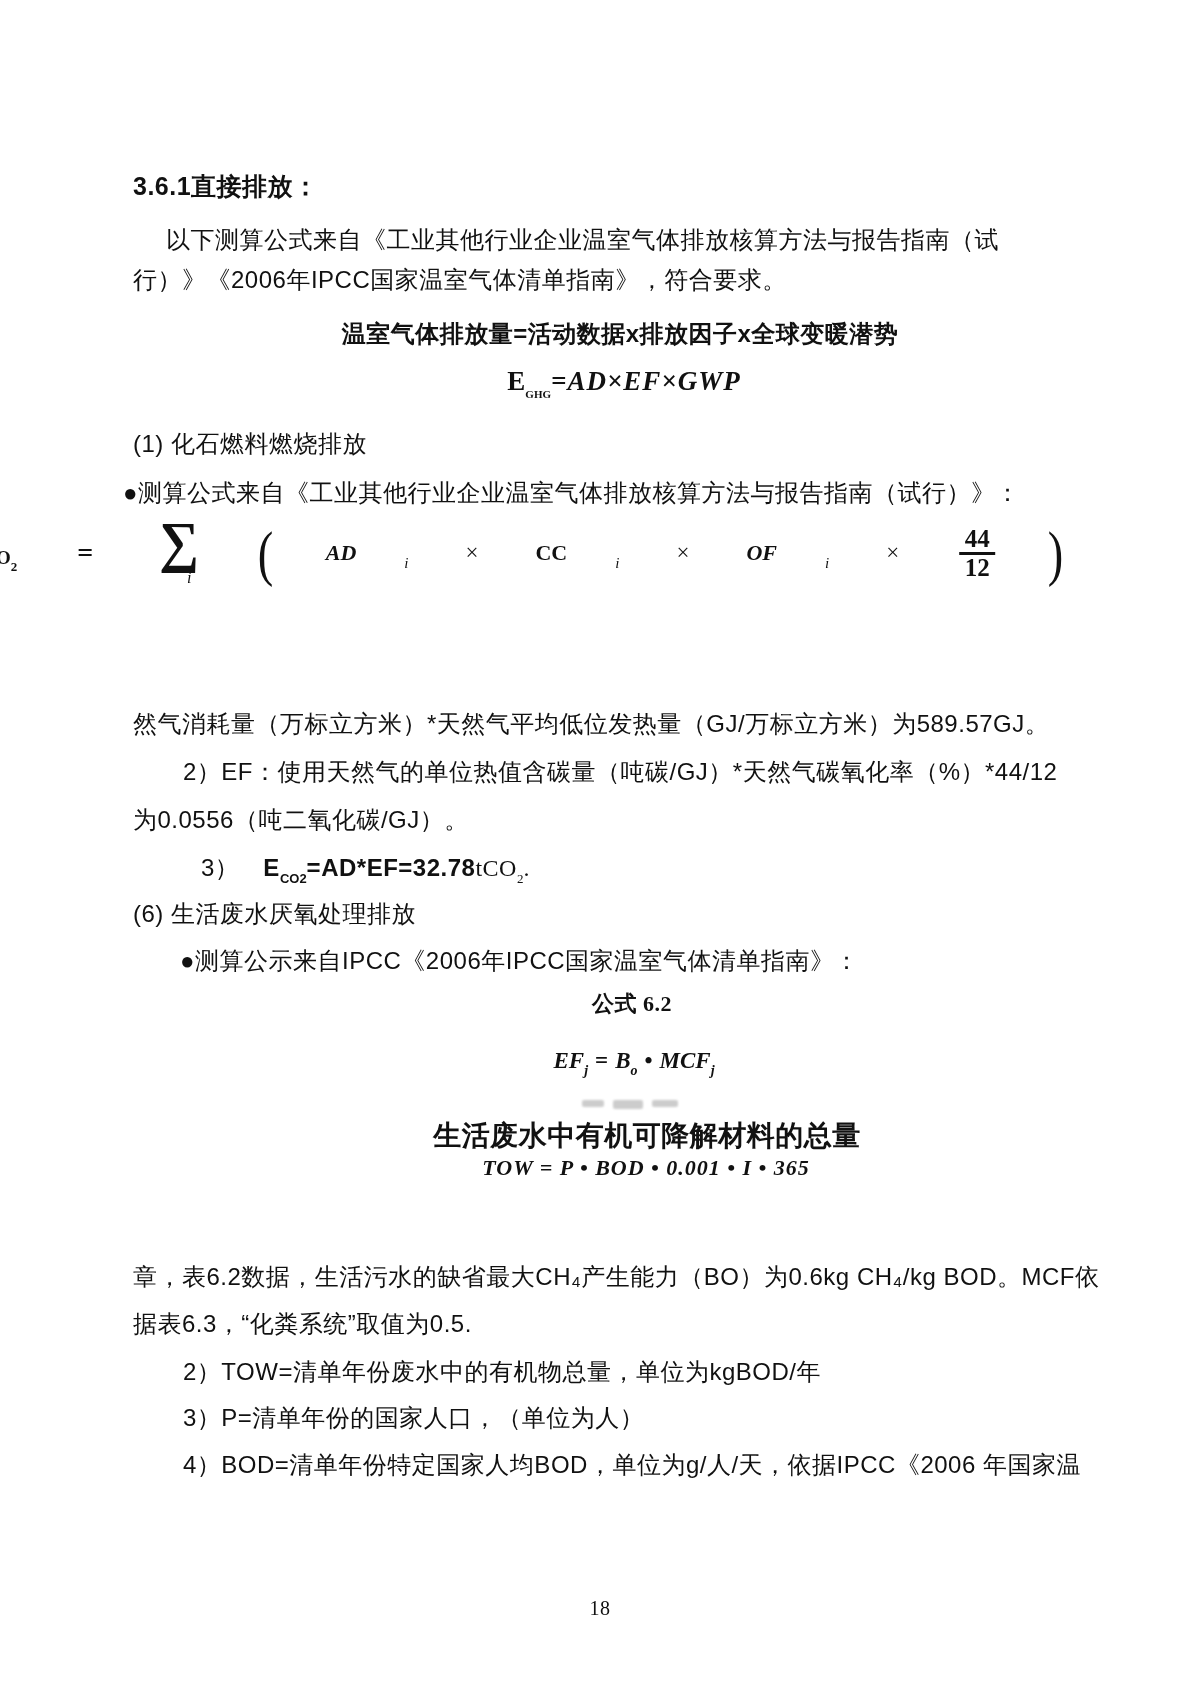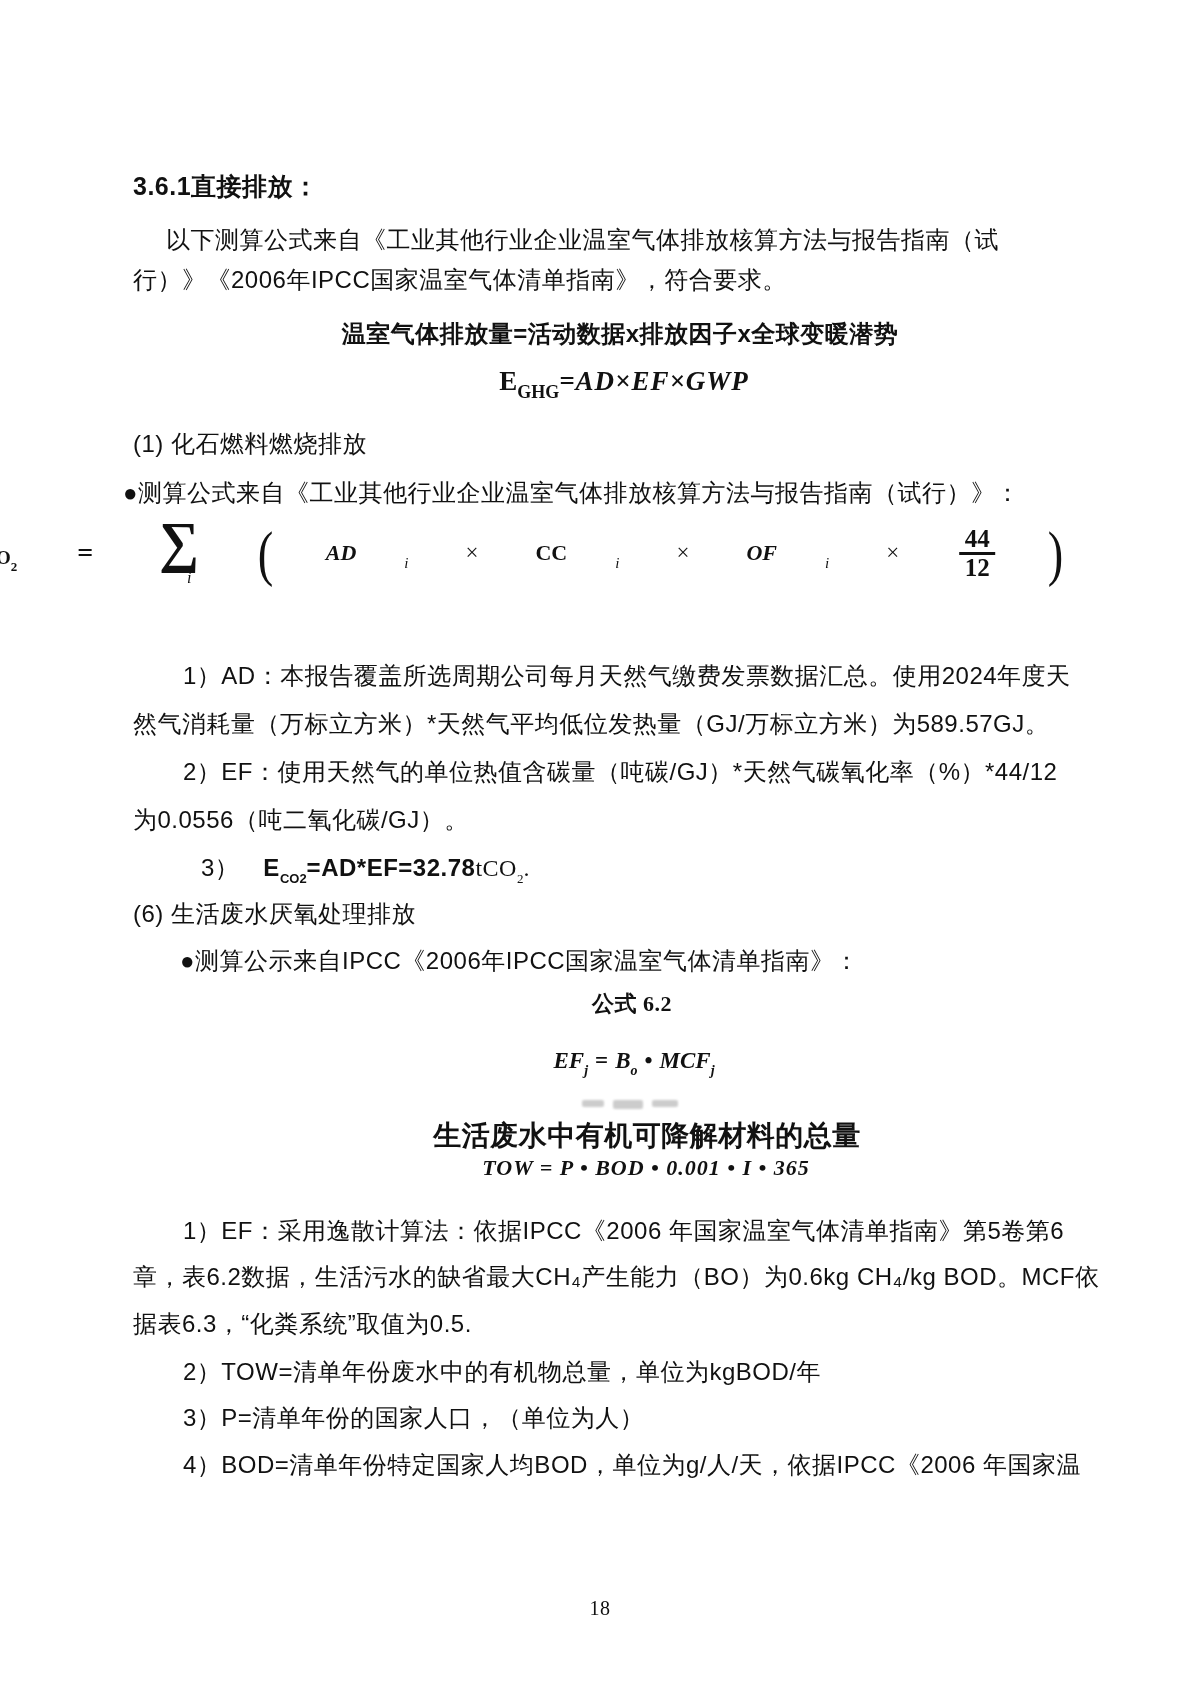"GHG" .g-sub { font-size: 18px -> 11px }
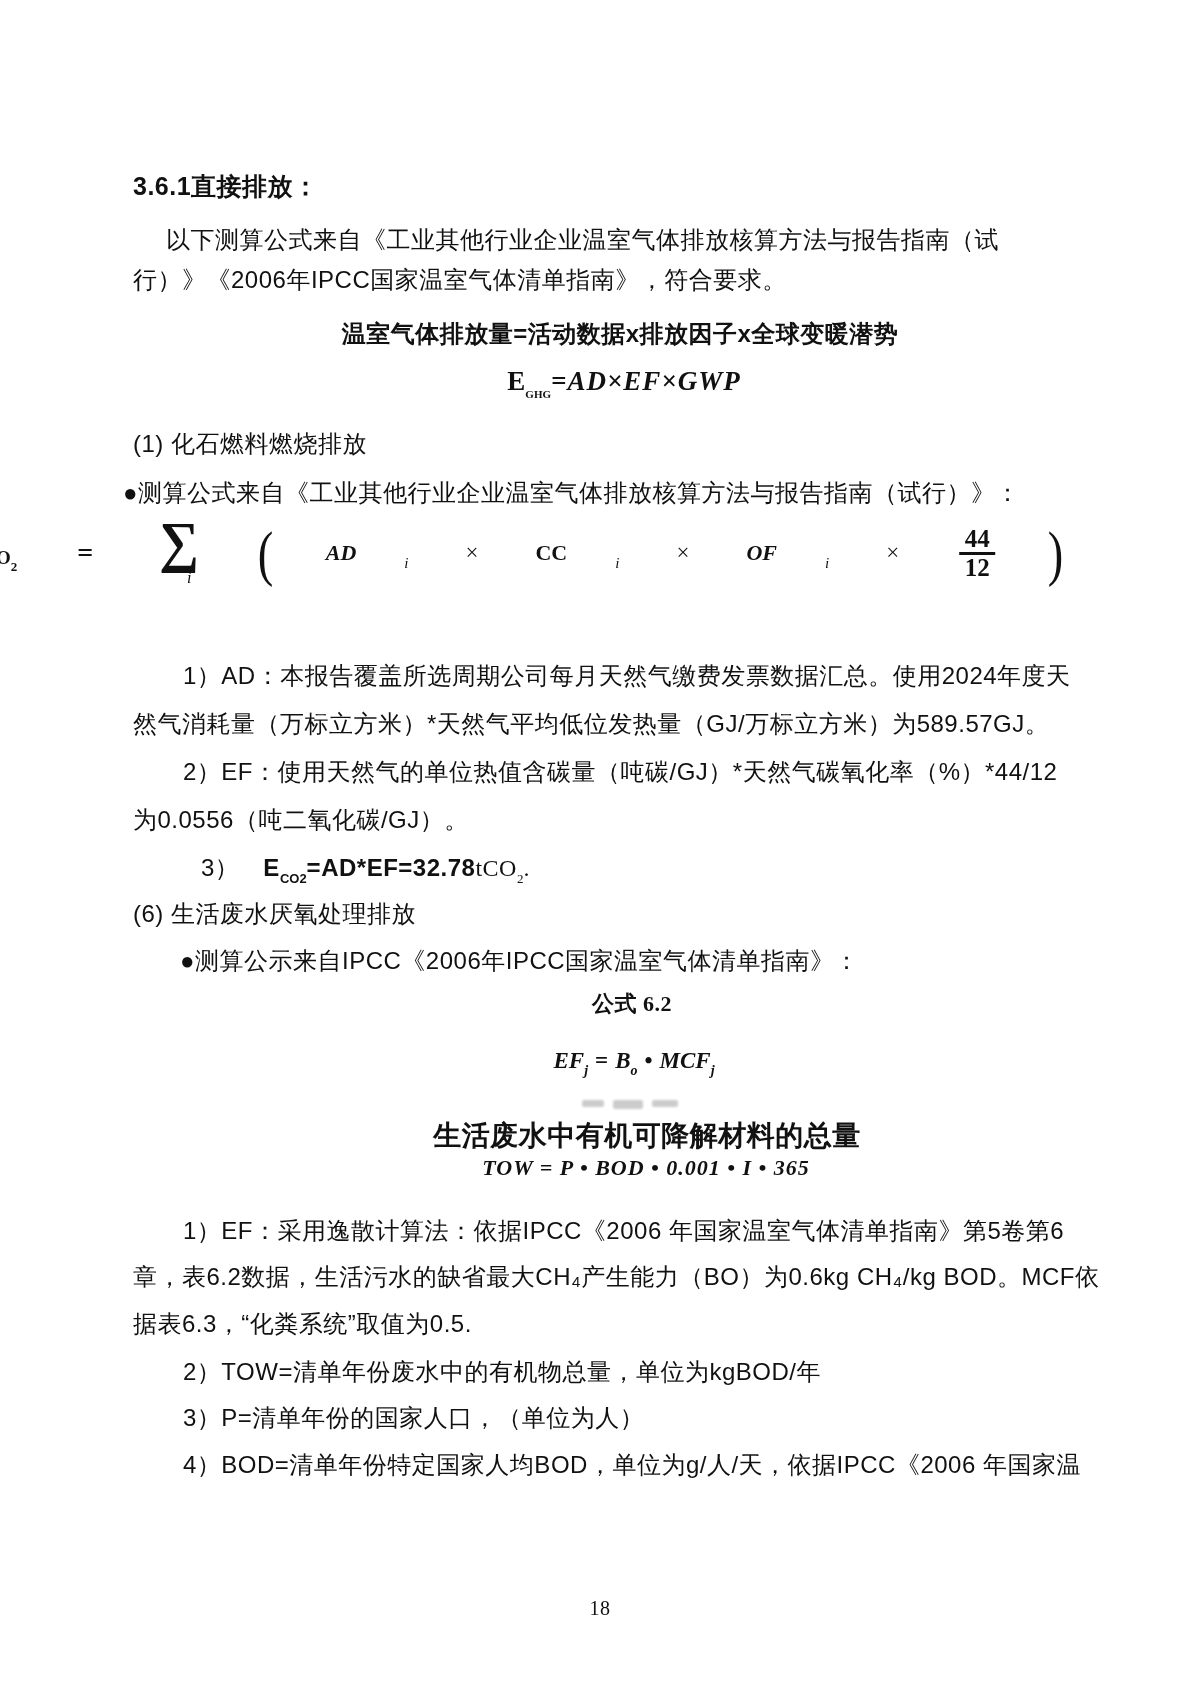"1）AD：本报告覆盖所选周期公司每月天然气缴费发票数据汇总。使用2024年度天" div.t { html: <div>1）AD：本报告覆盖所选周期公司每月天然气缴费发票数据汇总。使用2024年度天</div> -> none }
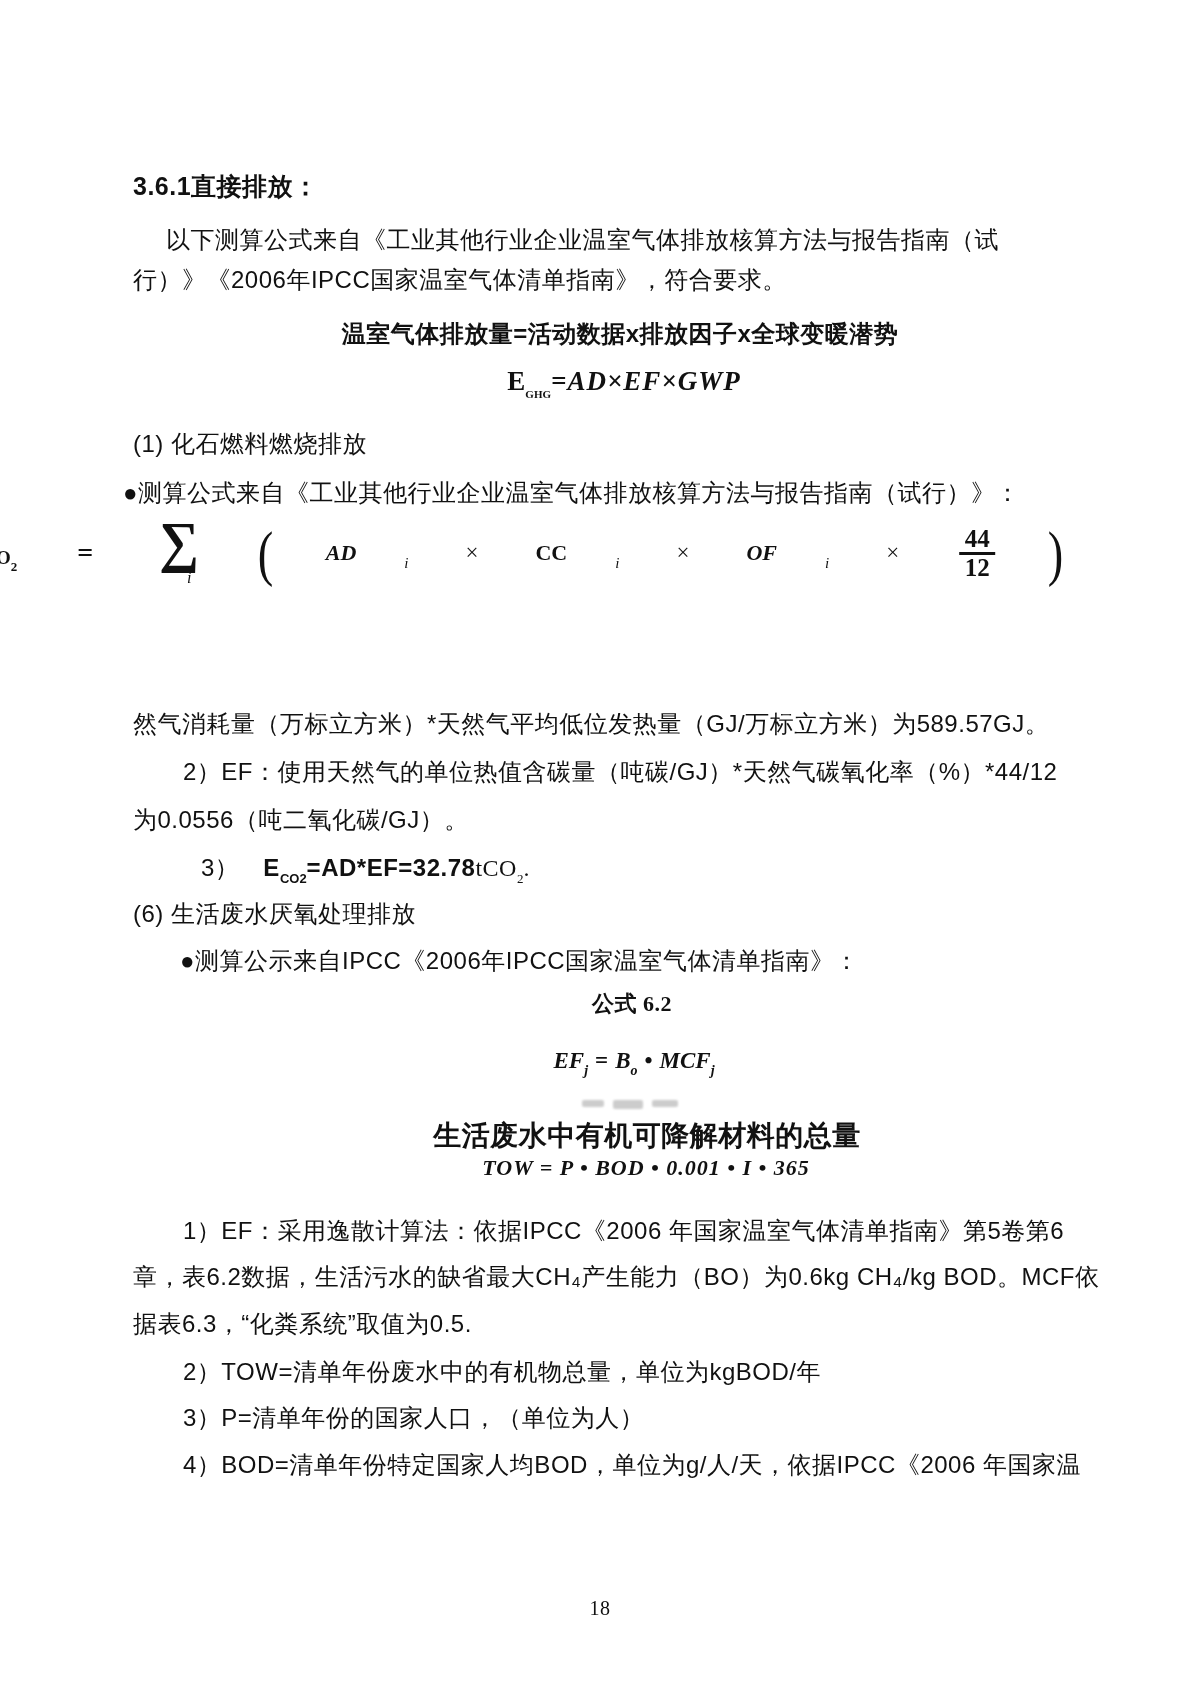"1）EF：采用逸散计算法：依据IPCC《2006" div.t { html: <div>1）EF：采用逸散计算法：依据IPCC《2006 年国家温室气体清单指南》第5卷第6</div> -> none }
